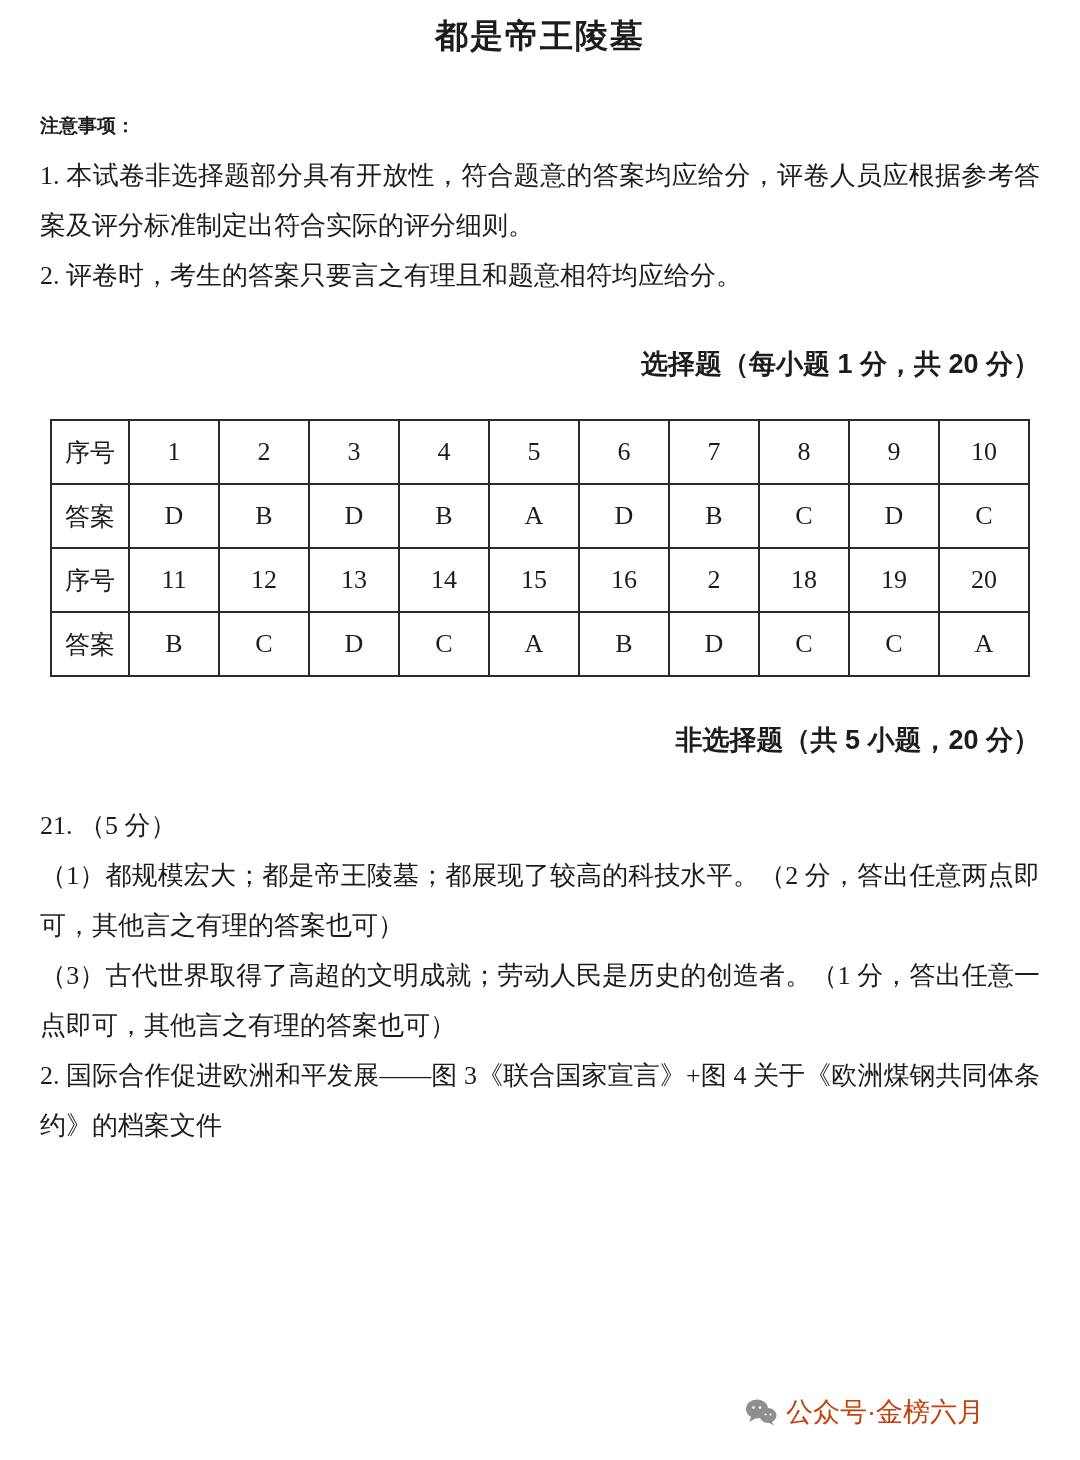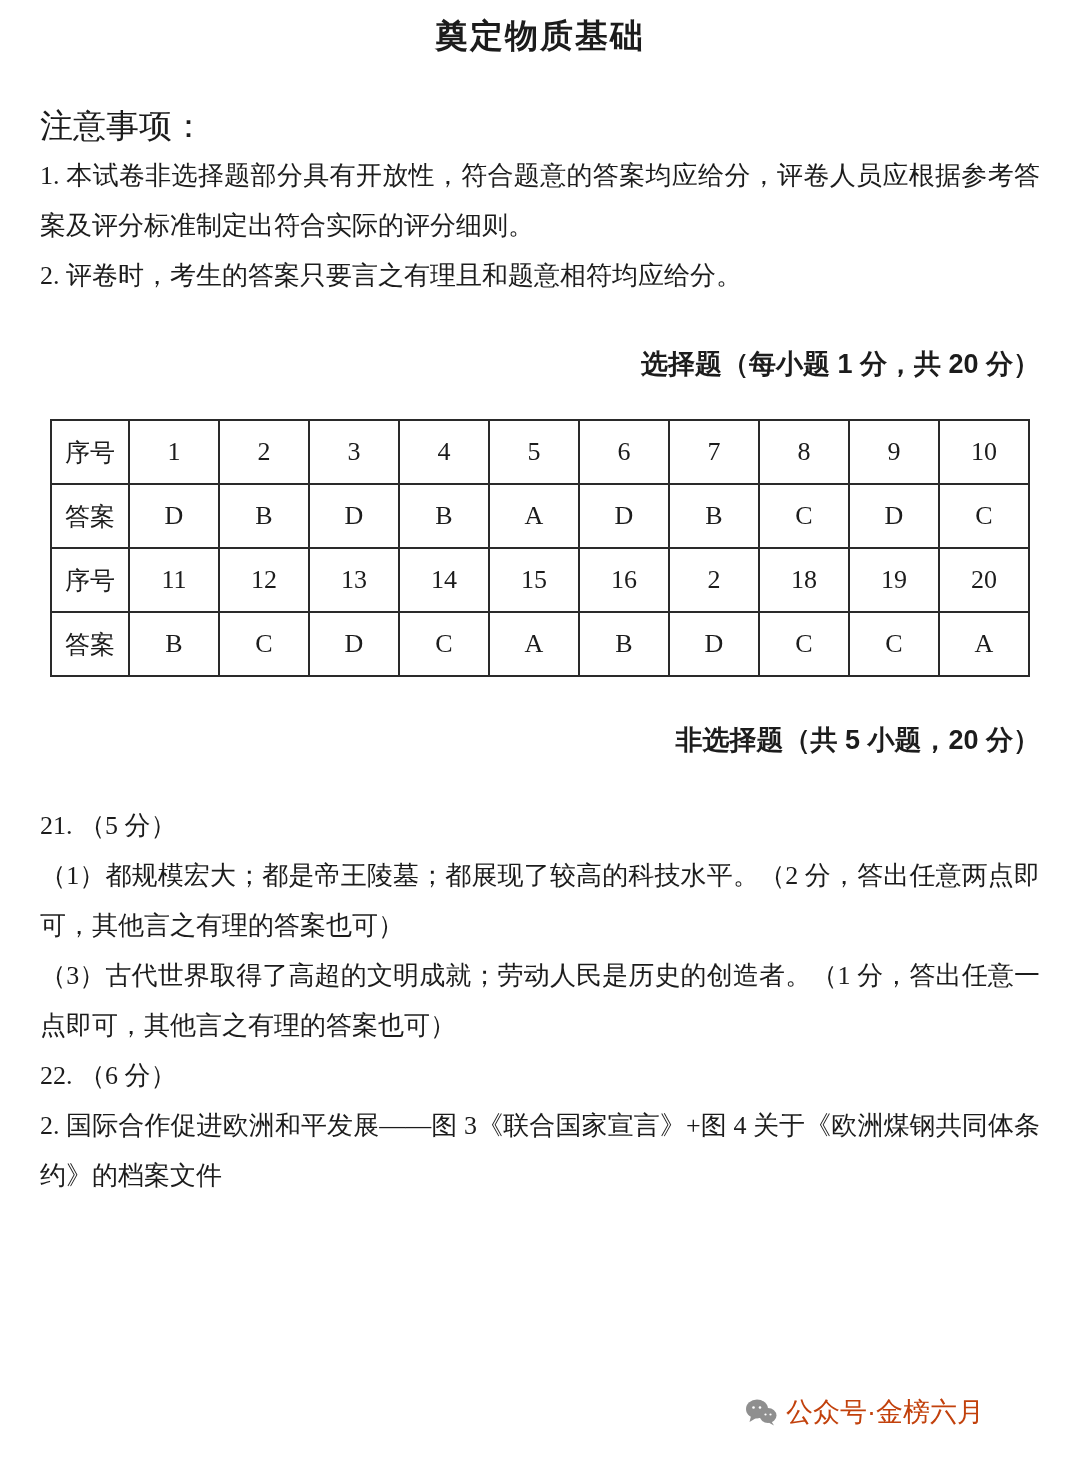"奠定物质基础" h1.doc-title { text: 奠定物质基础 -> 都是帝王陵墓 }
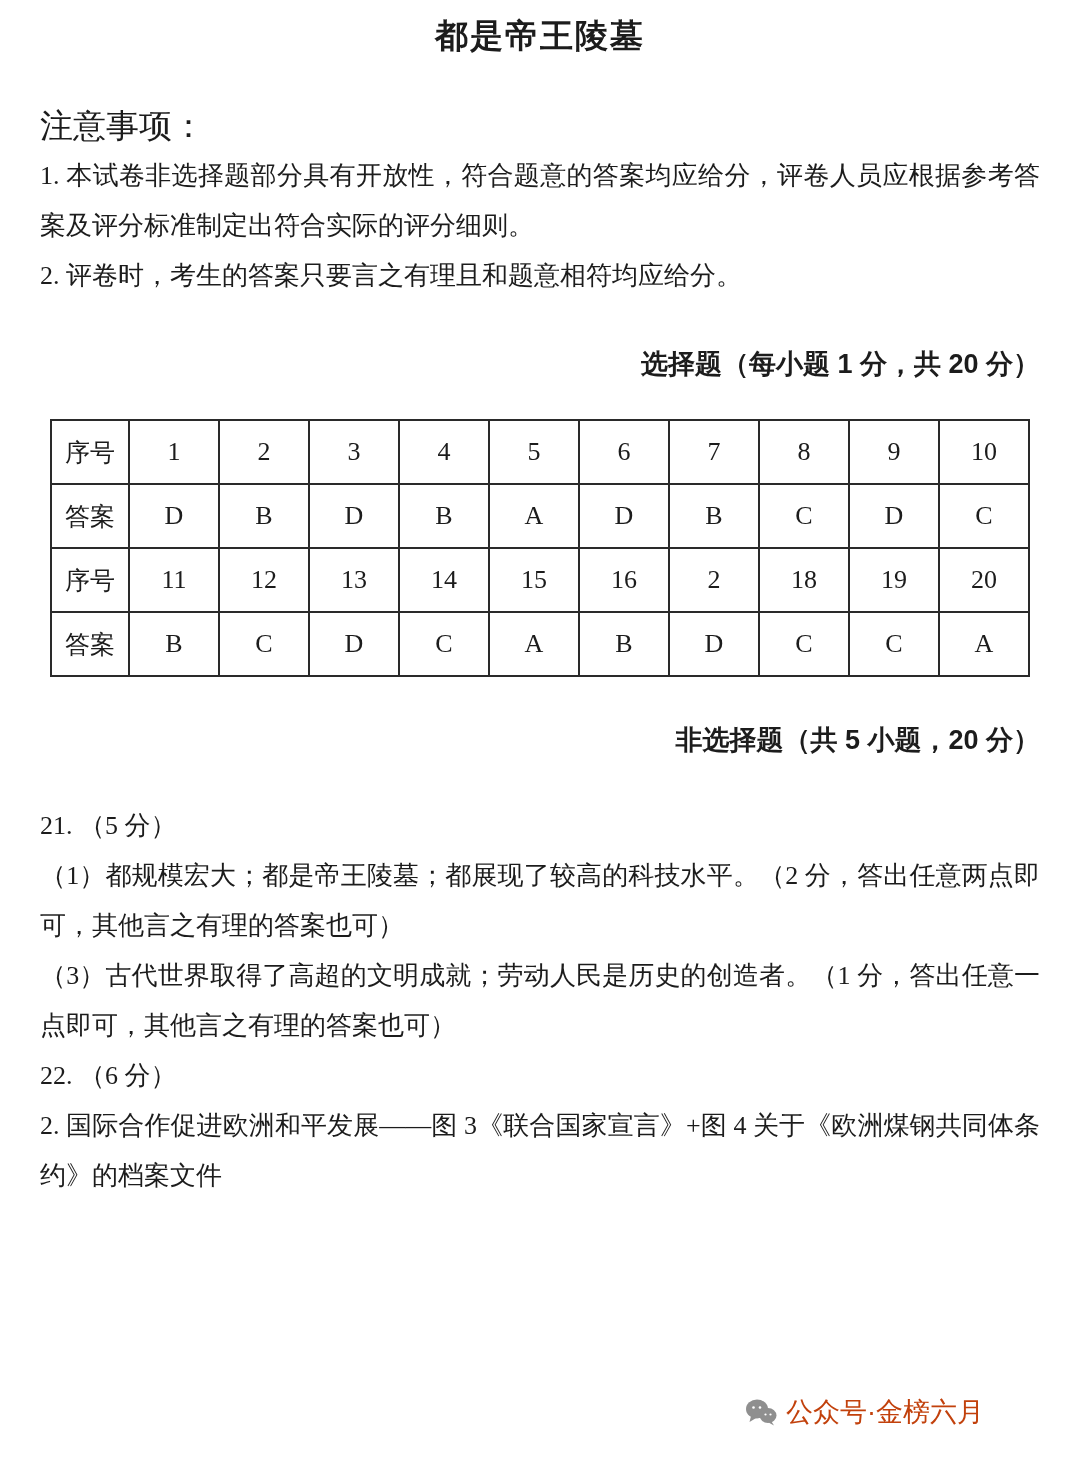"注意事项：" .notes-heading { font-size: 33px -> 19px; font-weight: normal -> bold }
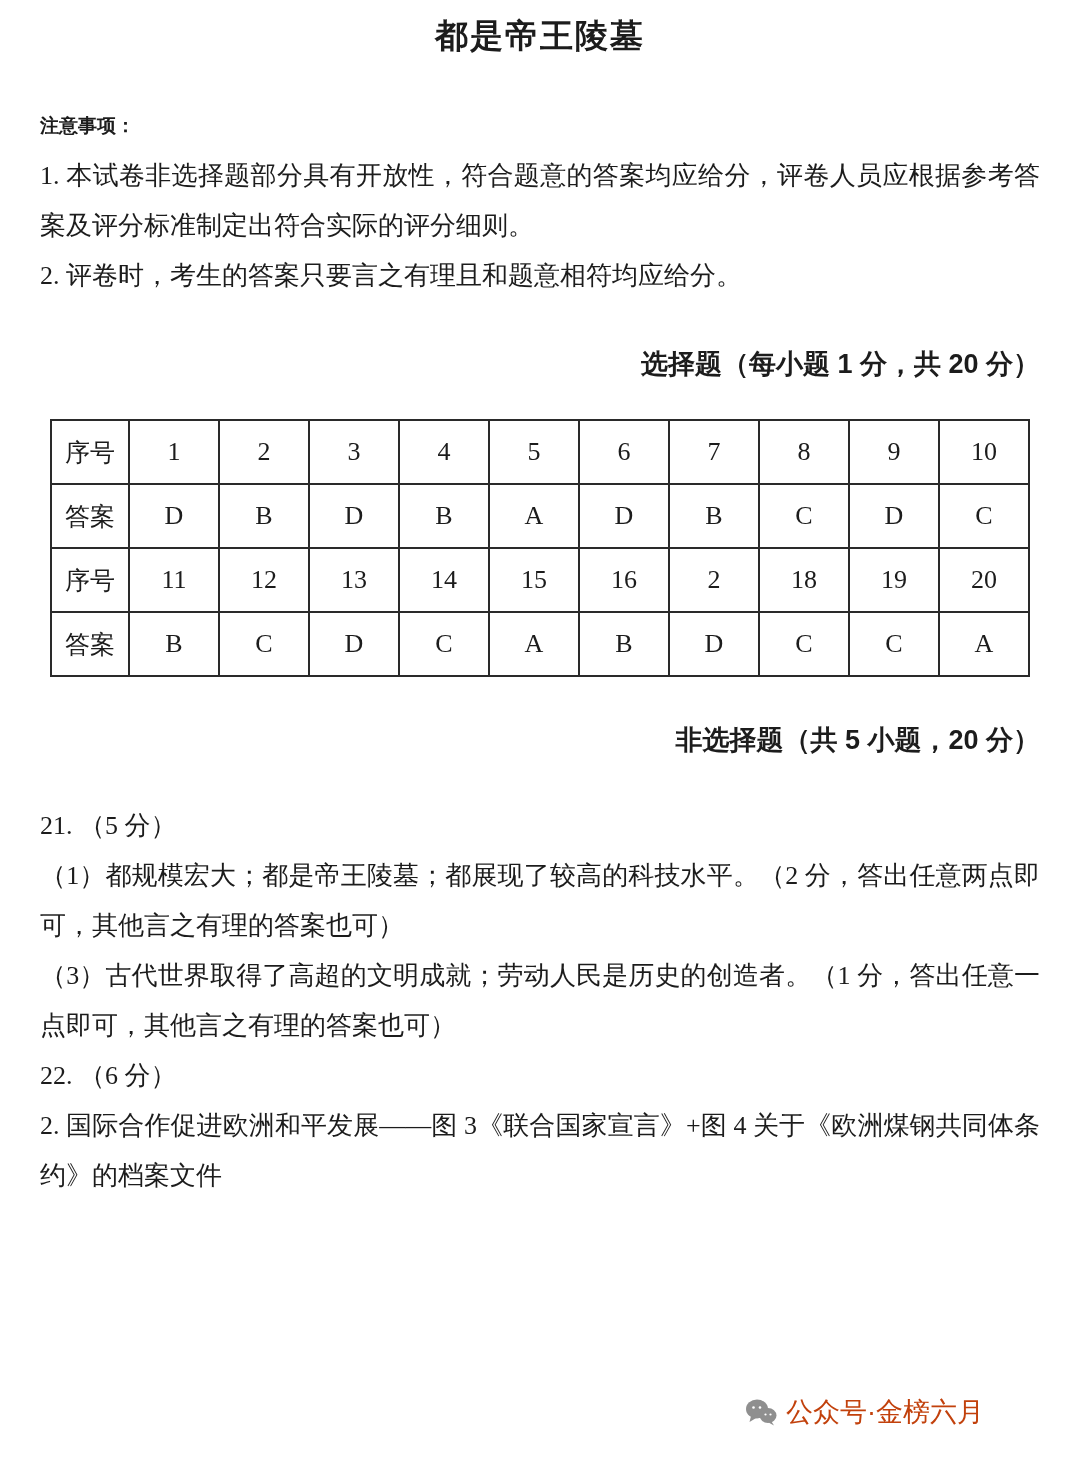"22. （6 分）" p.body-line { html: <p>22. （6 分）</p> -> none }
